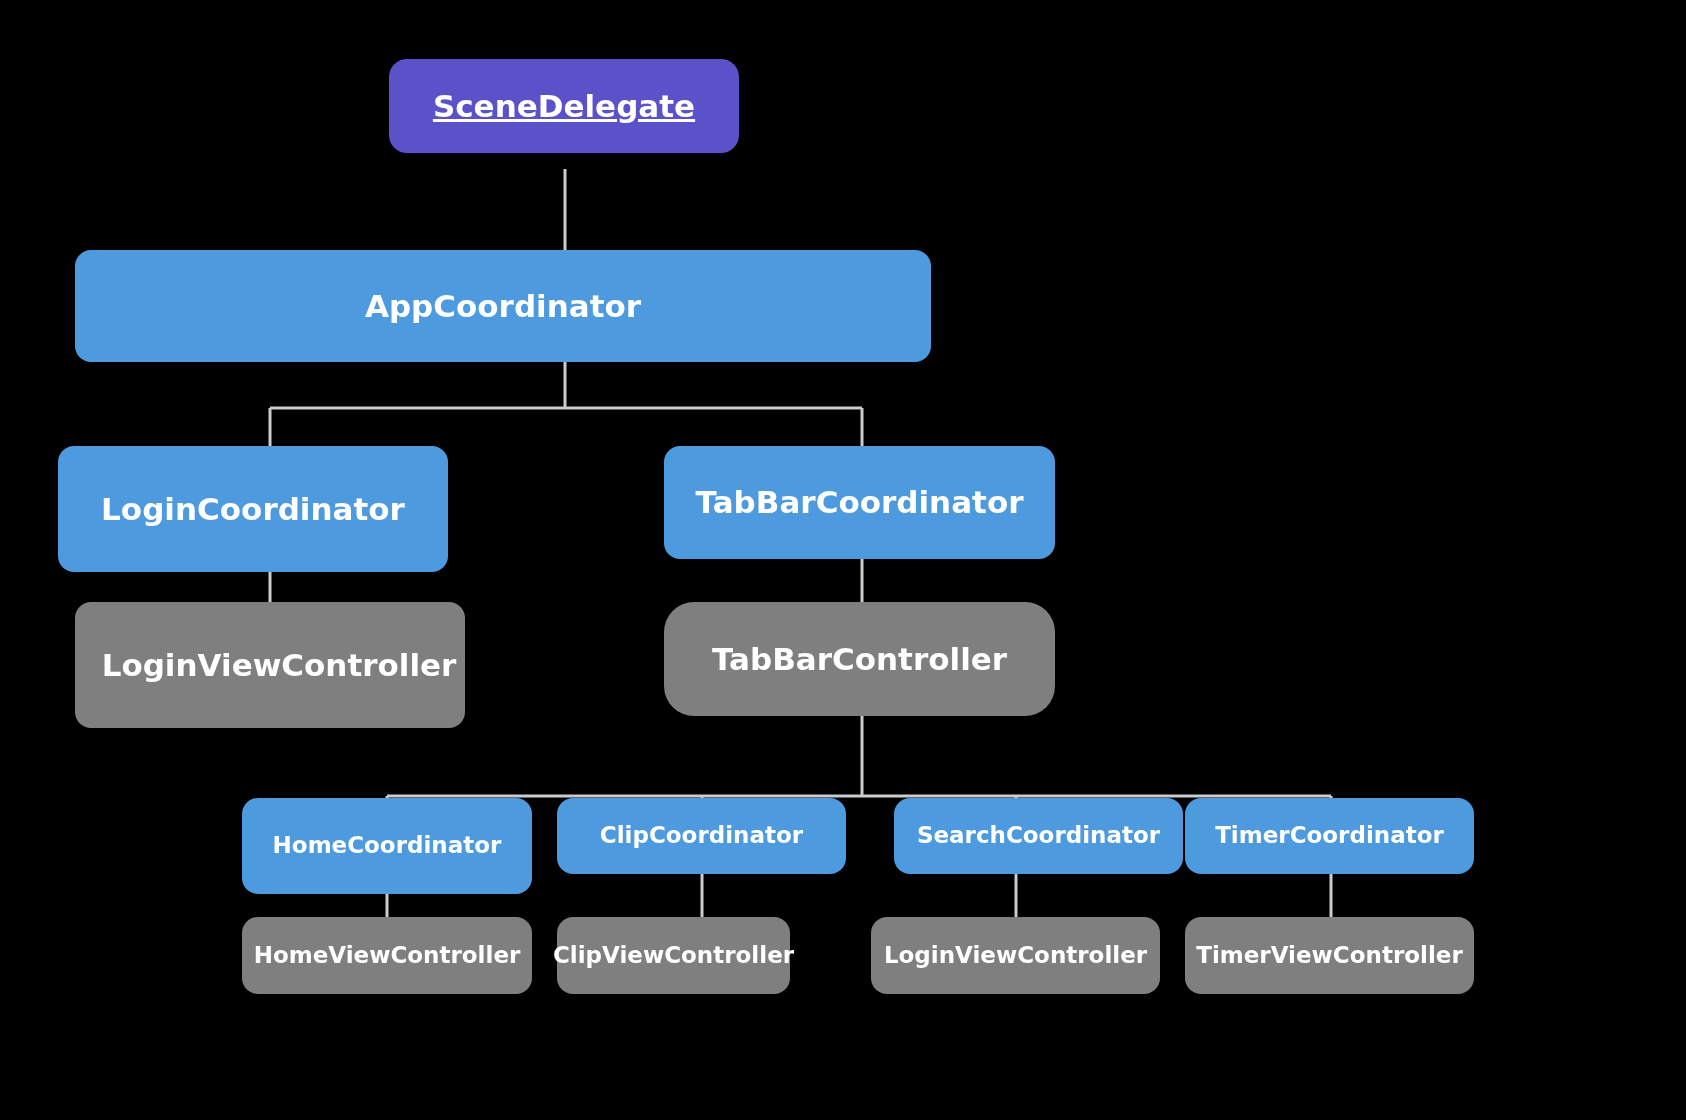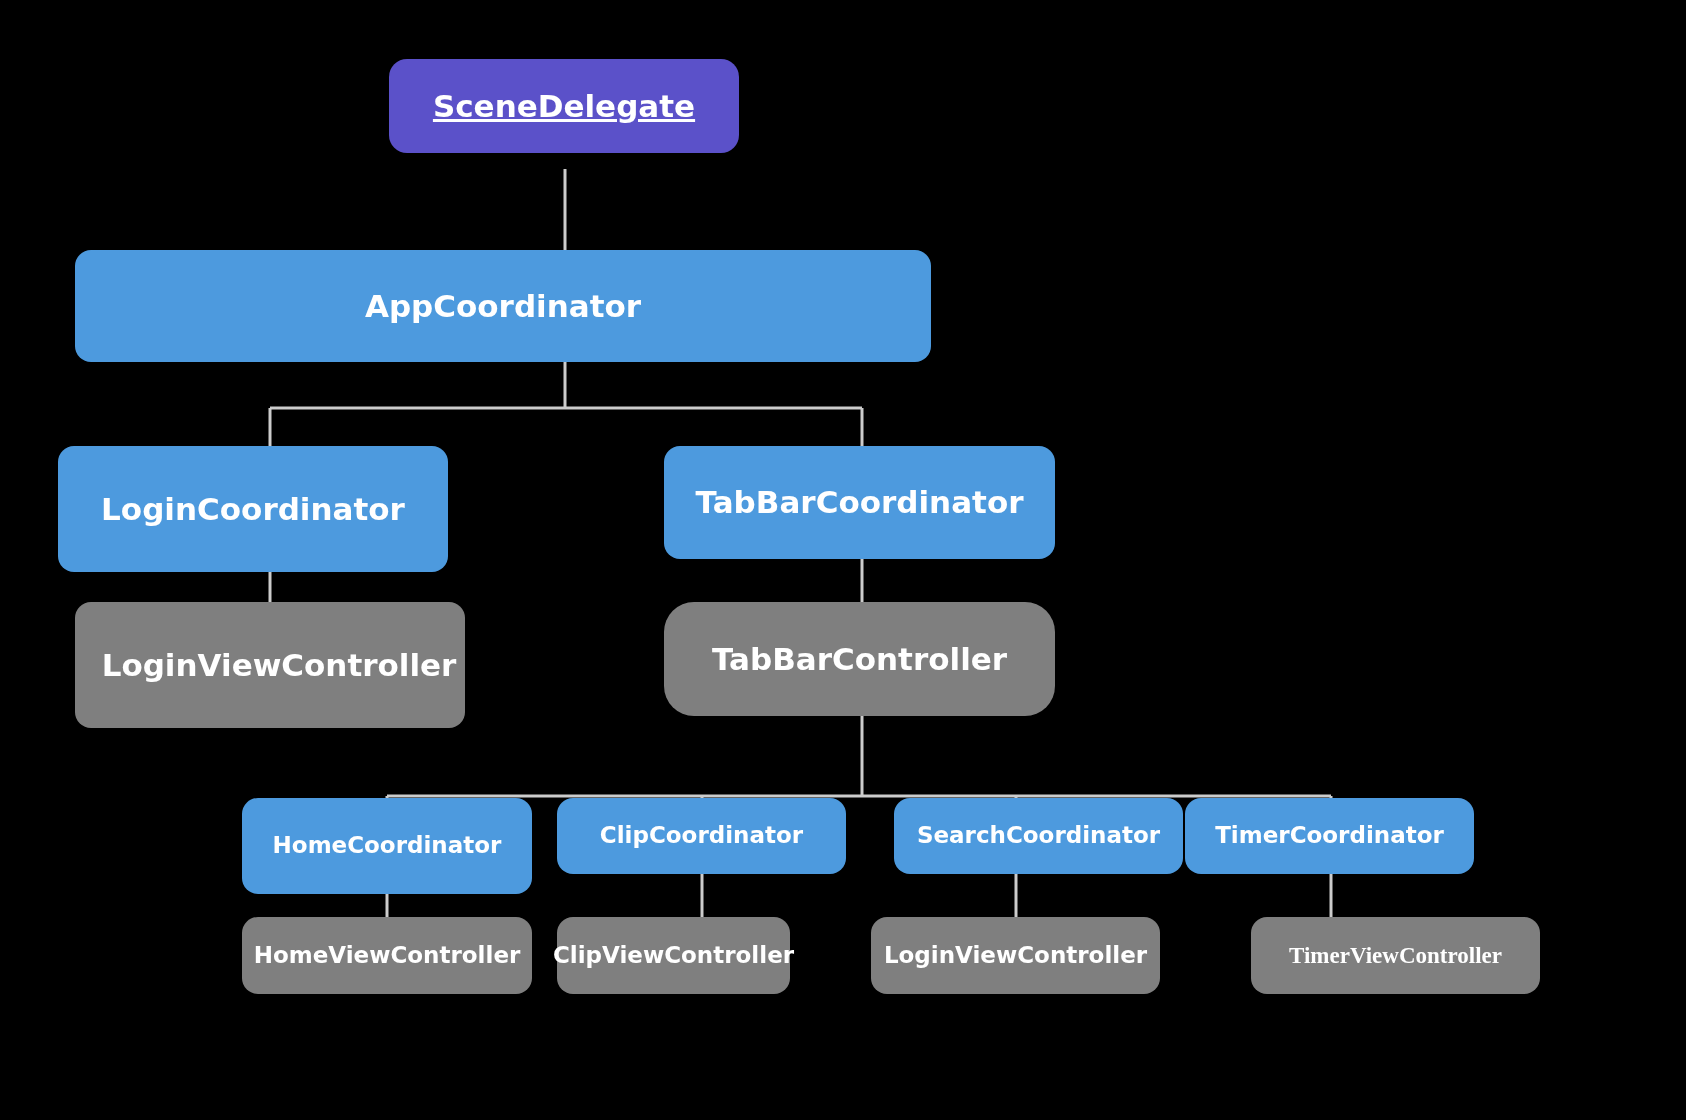"TimerViewController" div.node { font-family: Liberation Serif, serif -> none; left: 1251px -> 1185px }
